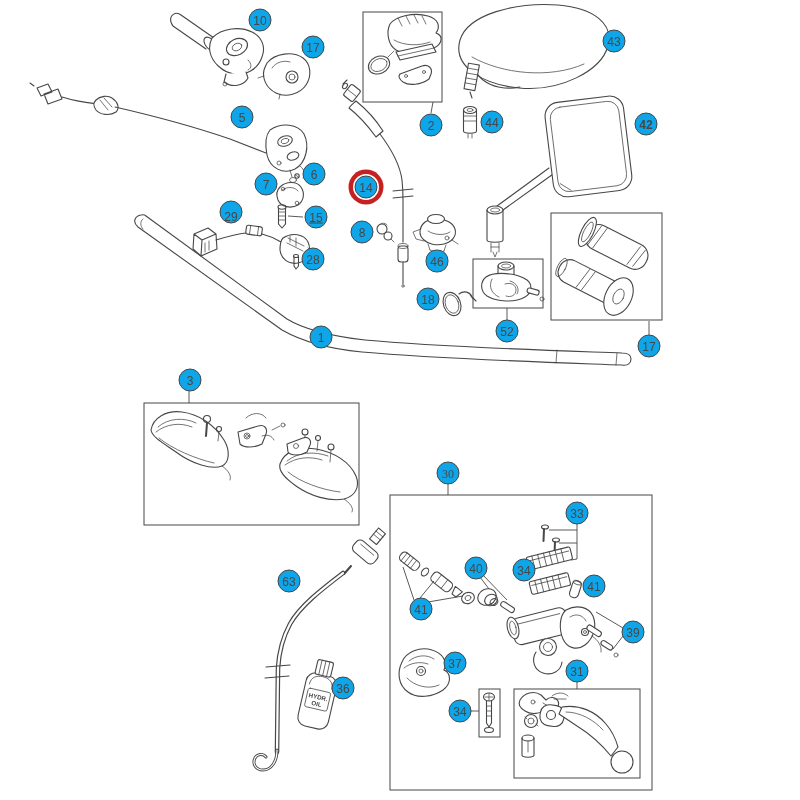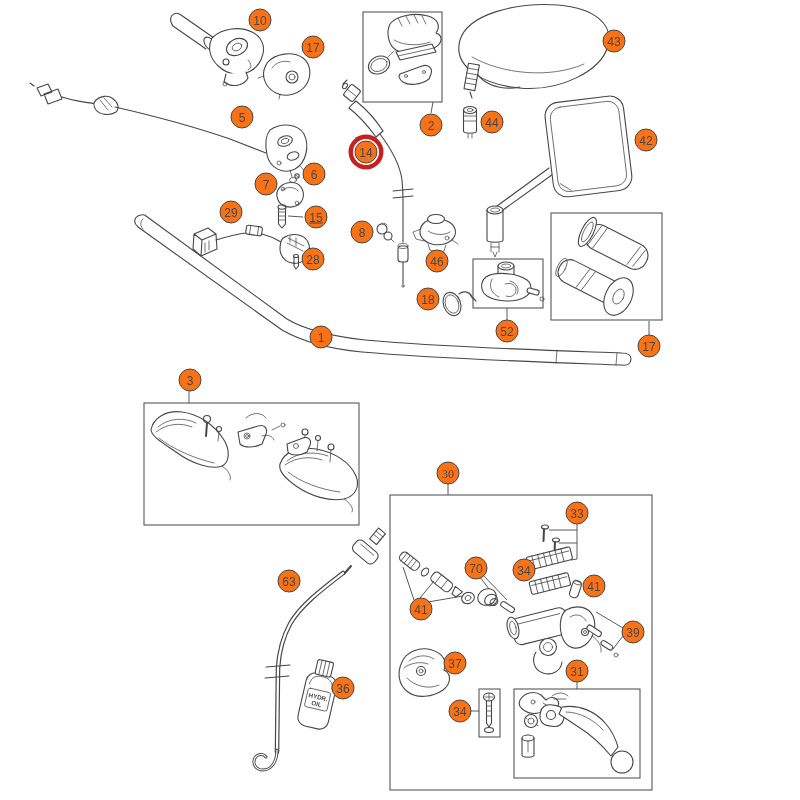"10" .callout { background: #f97316 -> #0ea5e9 }
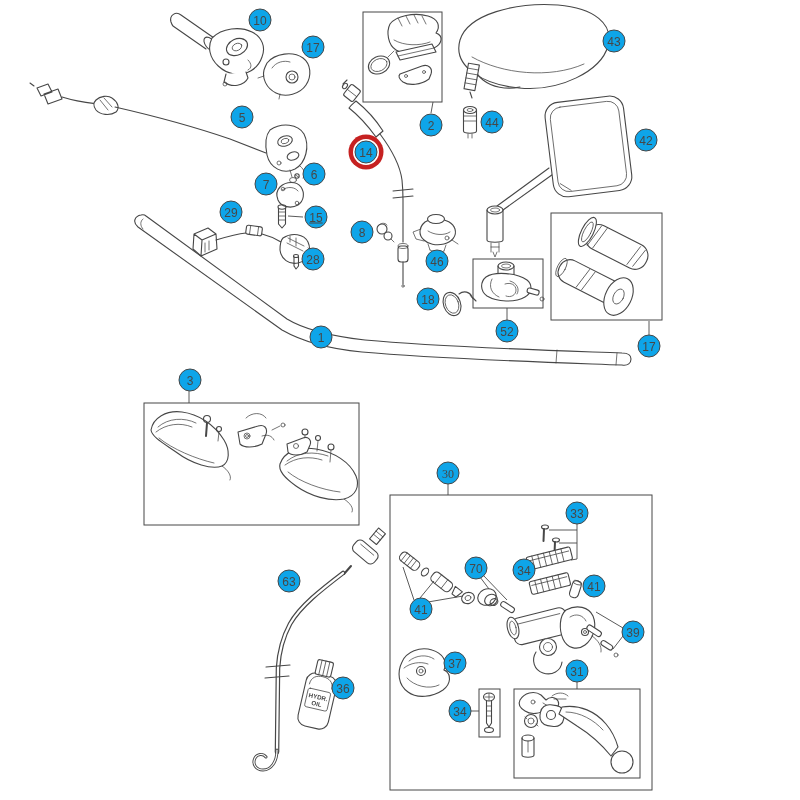"42" div.callout { font-weight: none -> bold; top: 140px -> 124px }
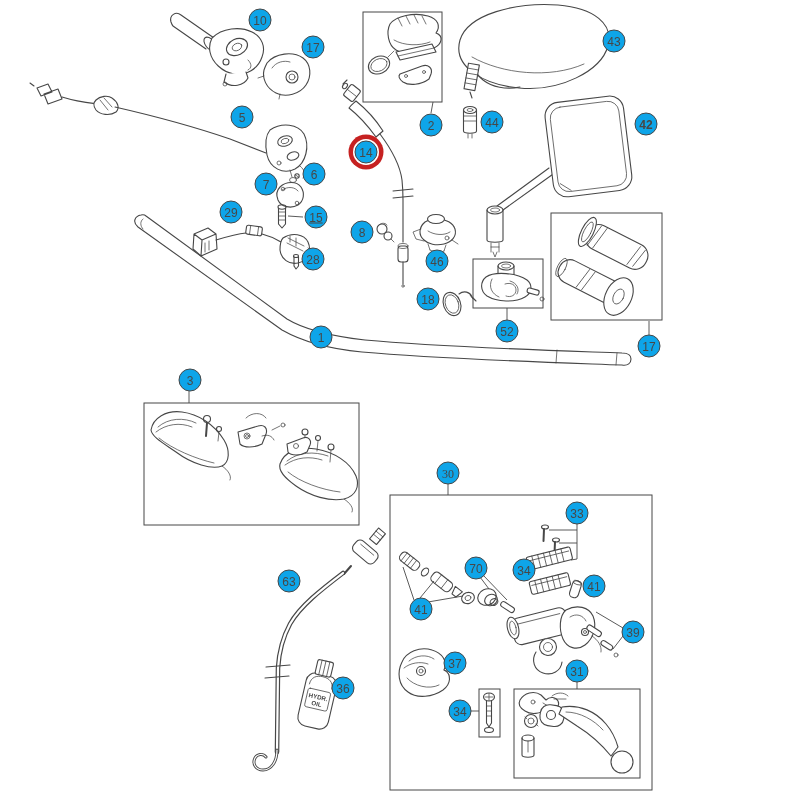"14" .callout.highlighted { margin-top: none -> 35px }
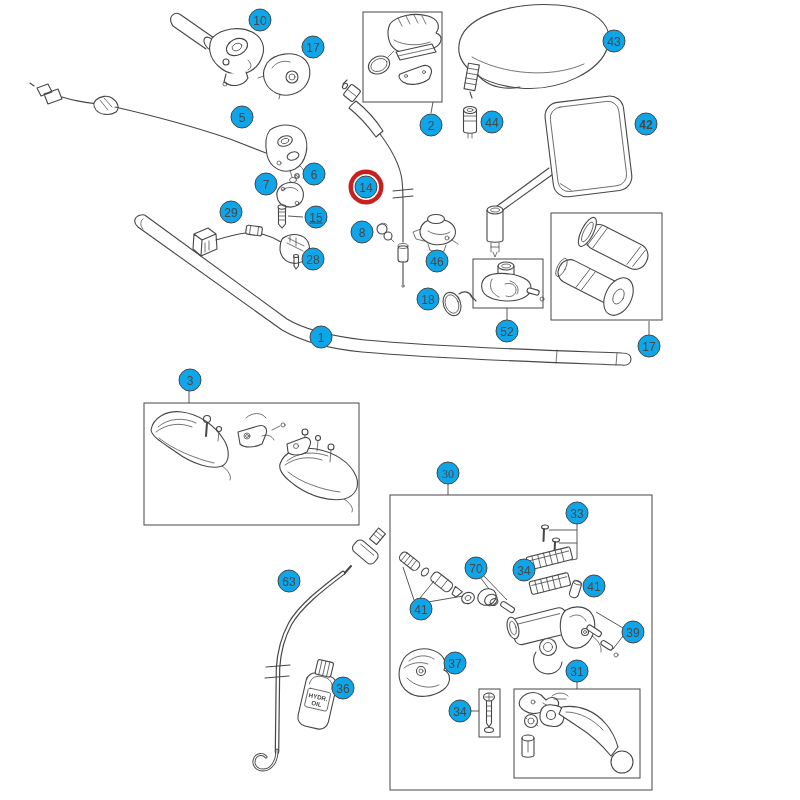"29" div.callout { align-items: none -> flex-end }
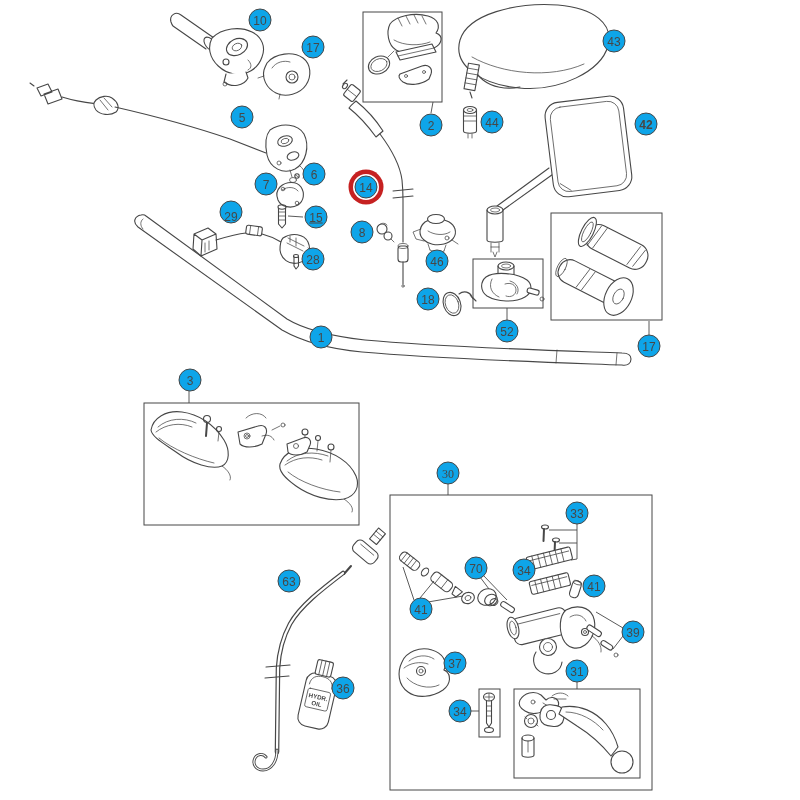"46" div.callout { border-radius: none -> 11px }
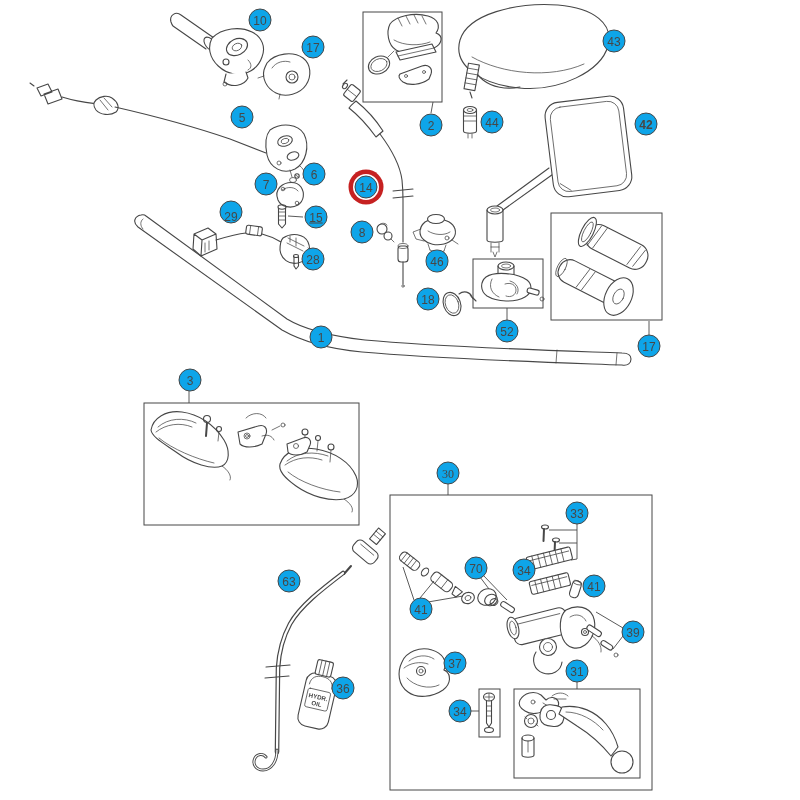"70" span { text: 70 -> 40 }
